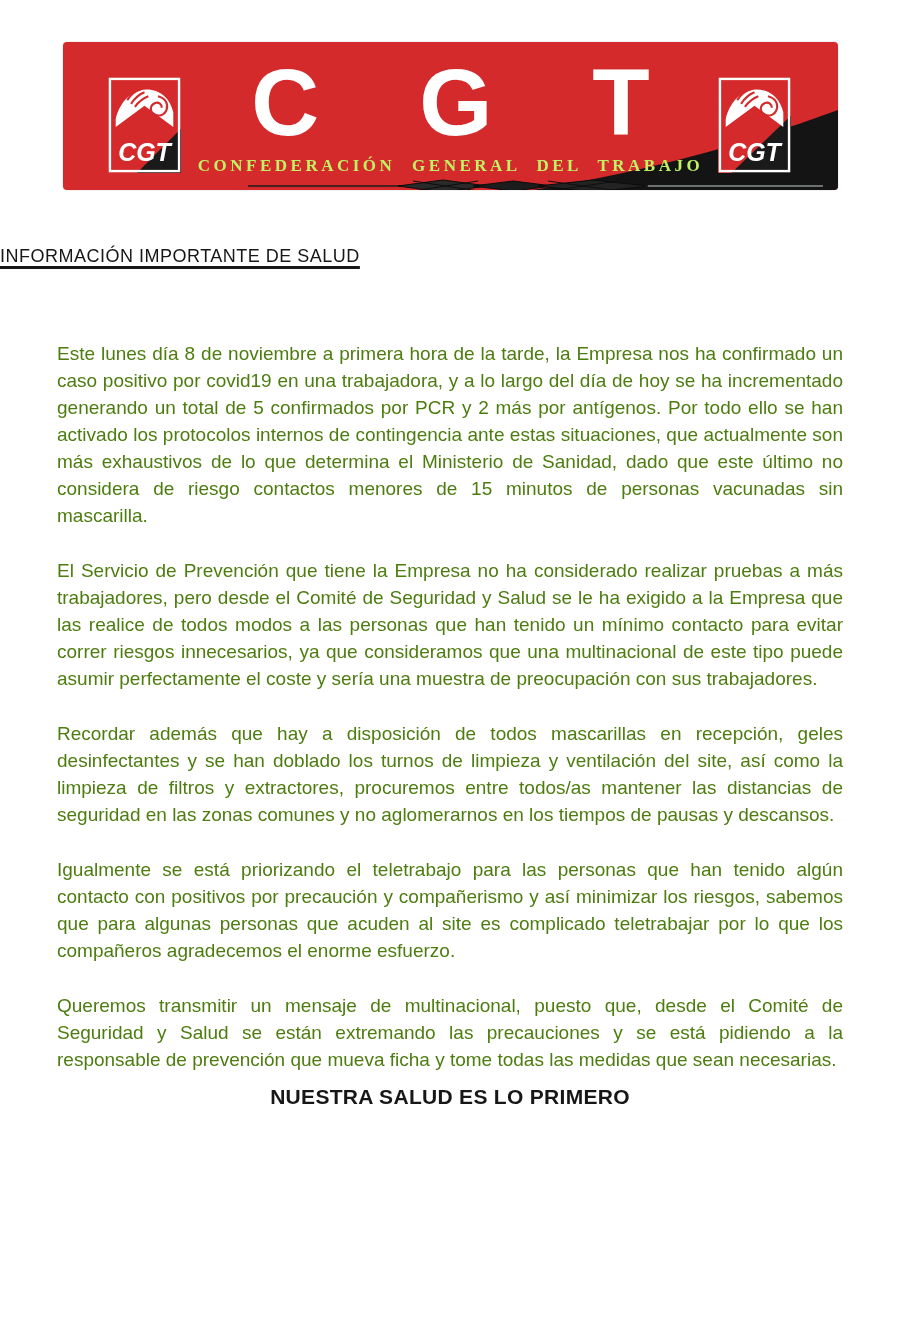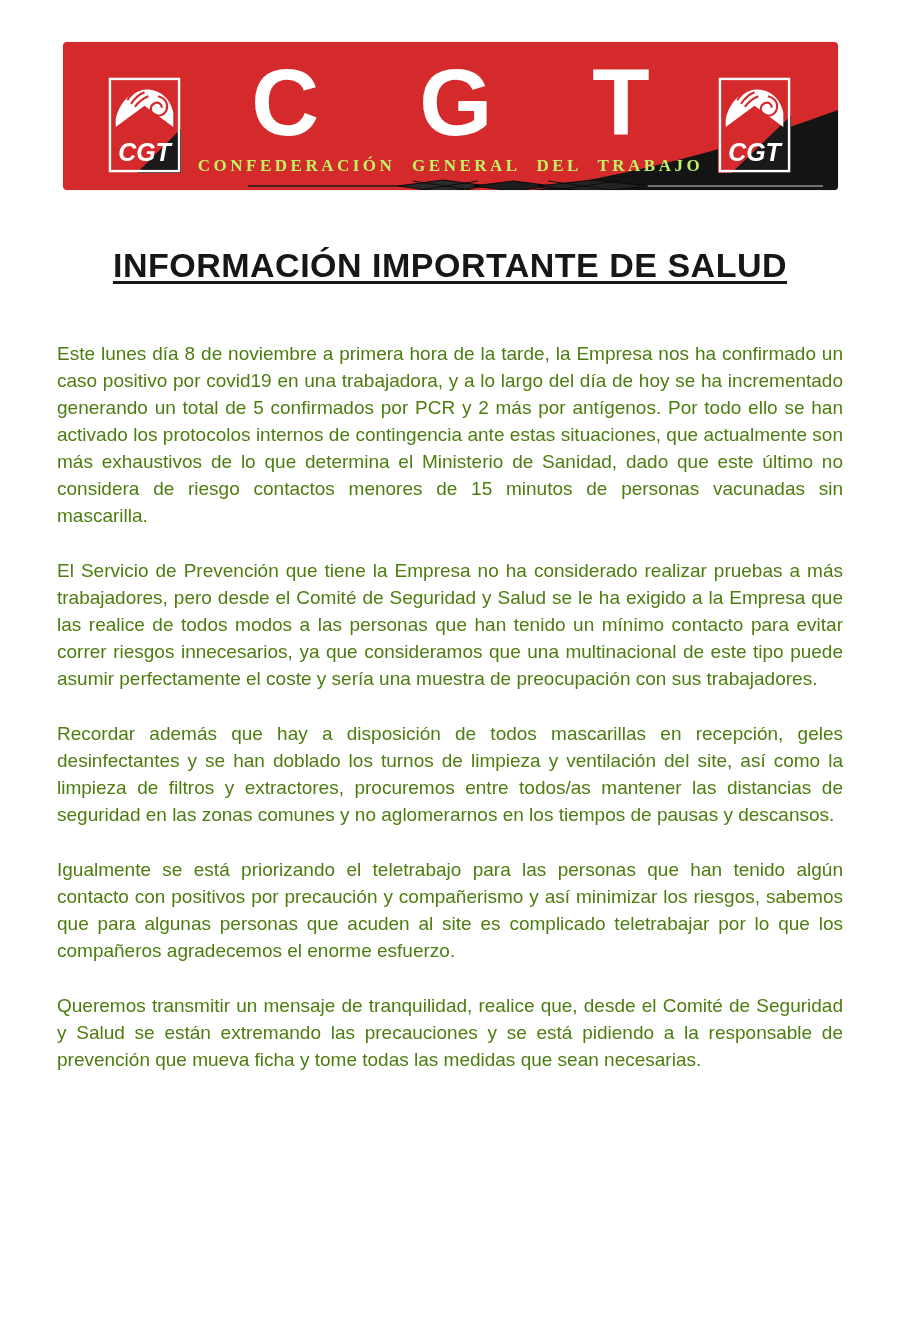"INFORMACIÓN IMPORTANTE DE SALUD" .doc-title { font-size: 34px -> 18px; font-weight: 700 -> 400; text-align: center -> left }
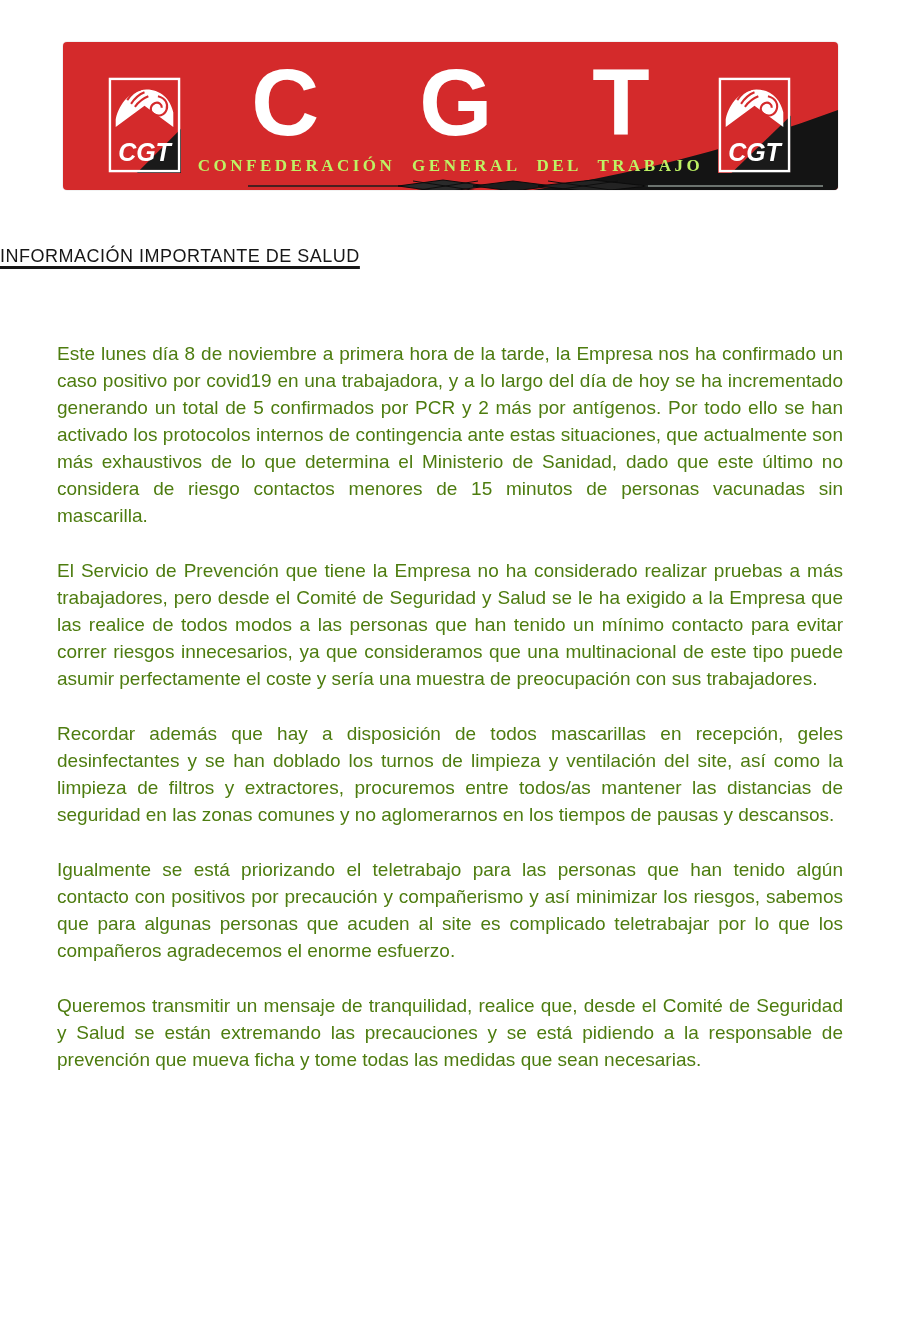"Queremos transmitir un mensaje de" p { text: tranquilidad, realice -> multinacional, puesto }
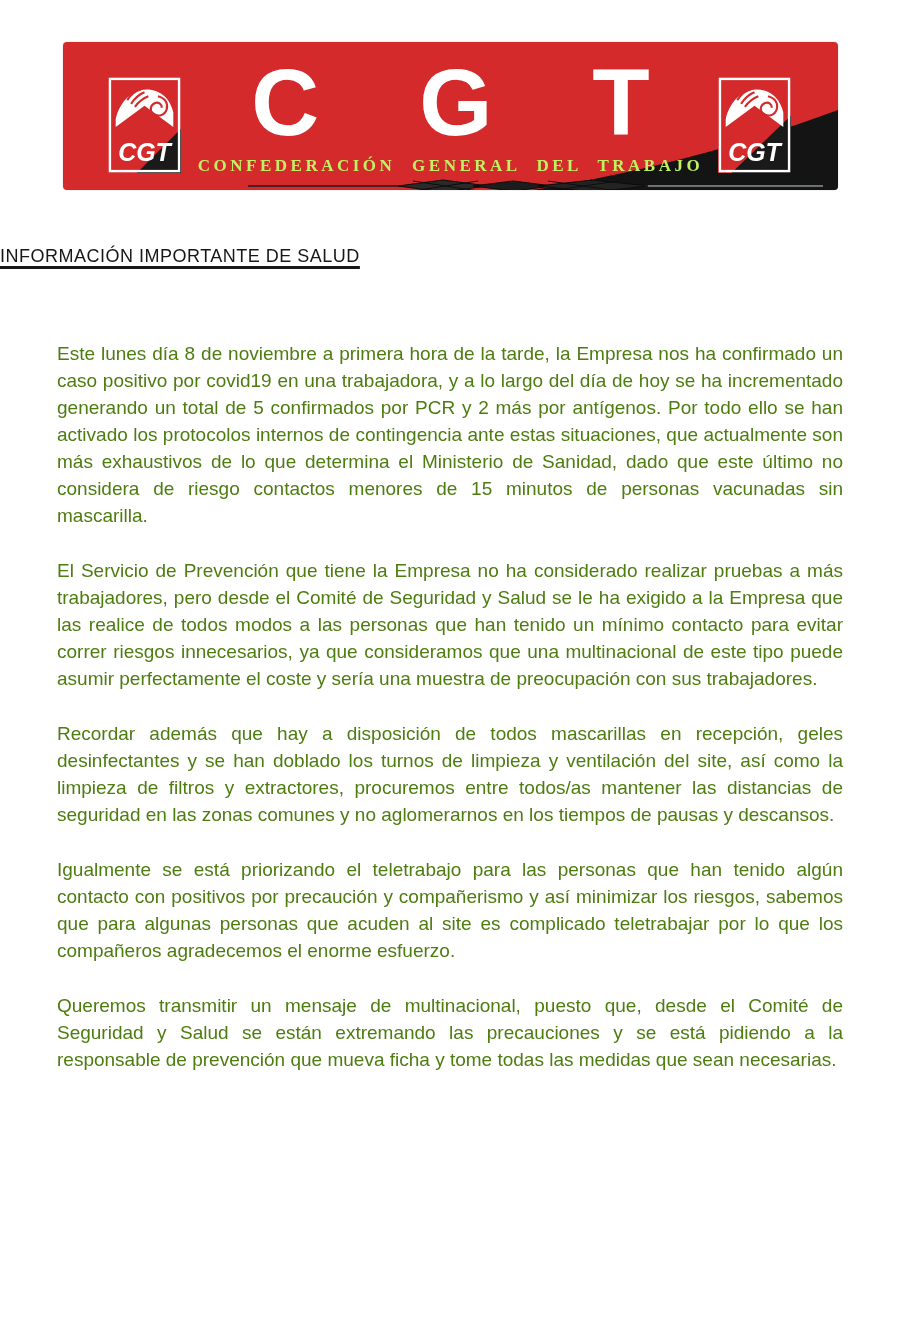"NUESTRA SALUD ES LO PRIMERO" div.slogan { html: none -> <div>NUESTRA SALUD ES LO PRIMERO</div> }
